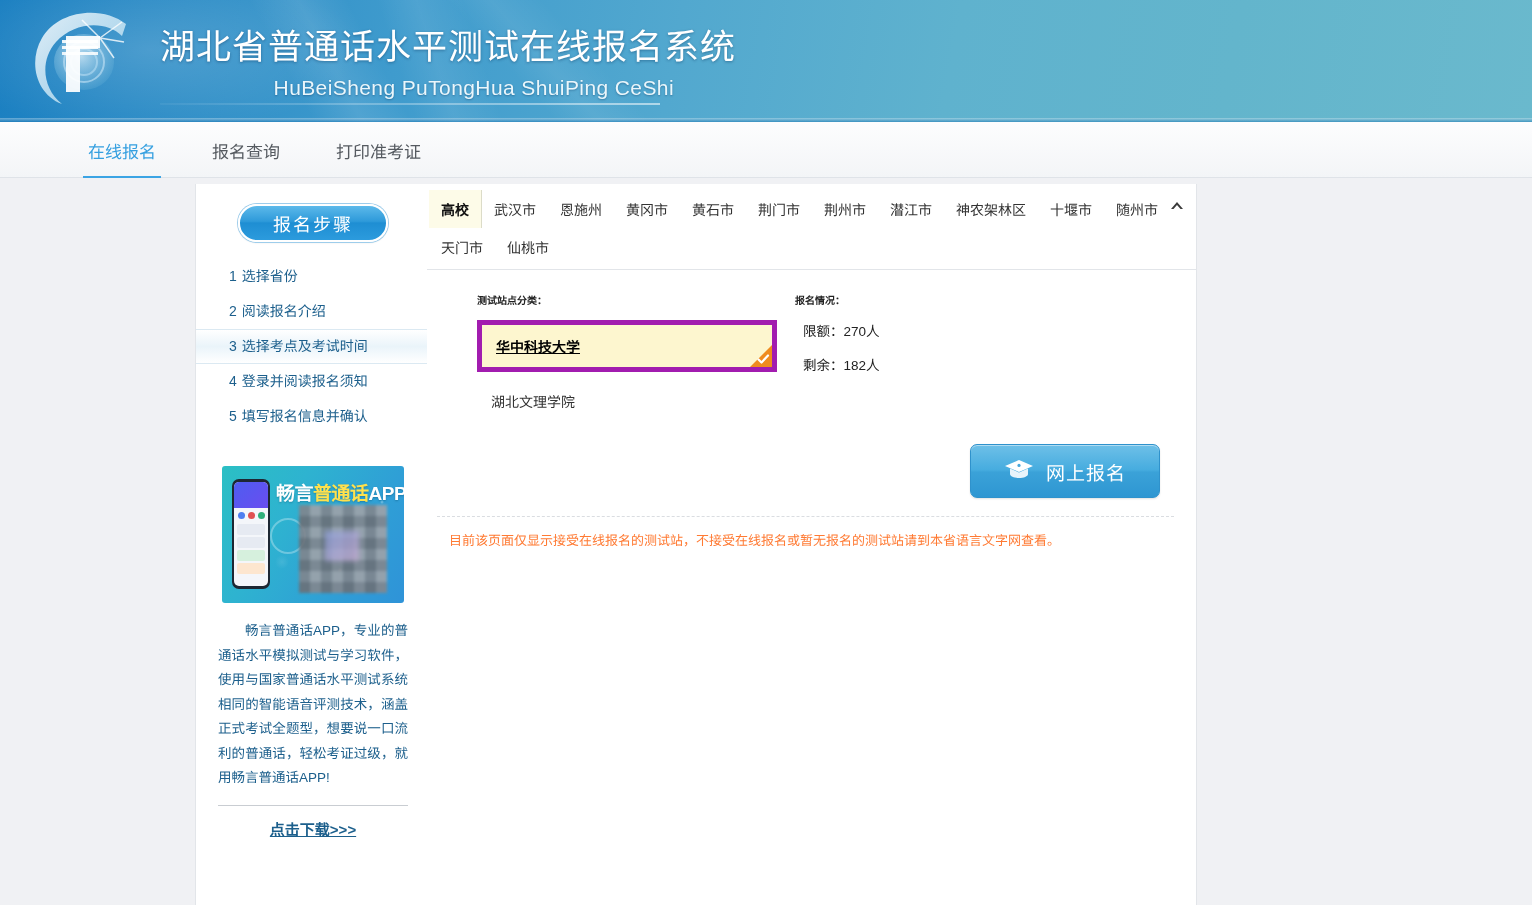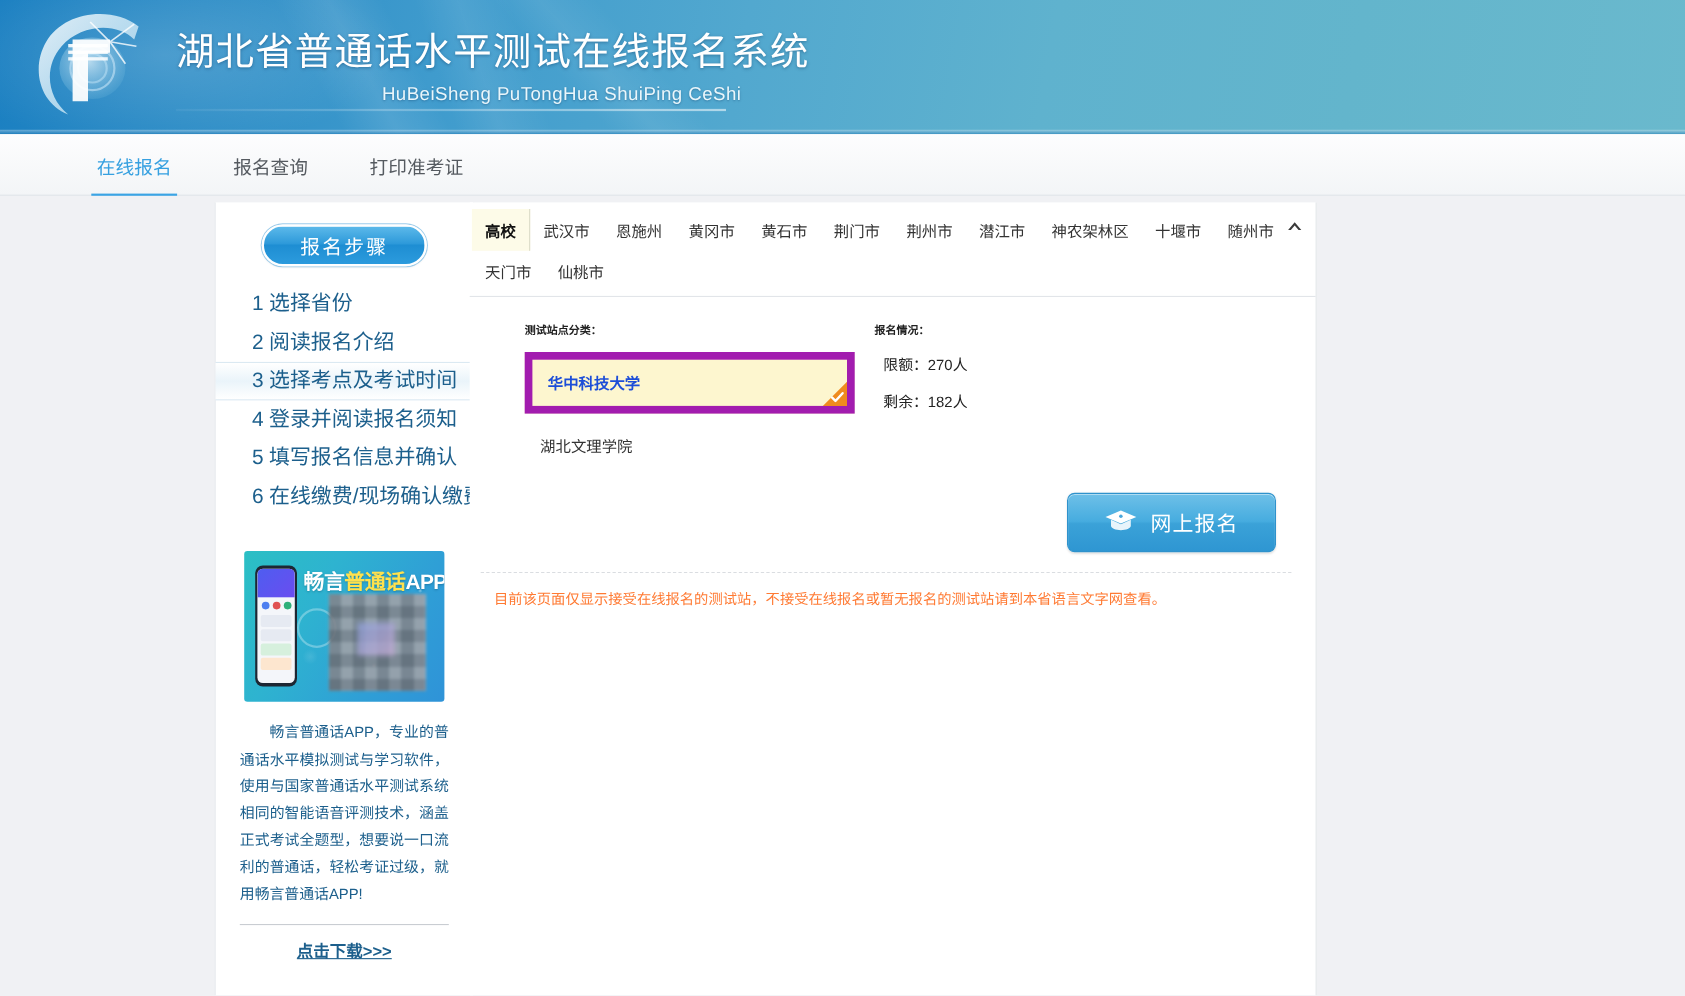"HuBeiSheng PuTongHua ShuiPing CeShi" .title-en { font-size: 17px -> 21px }
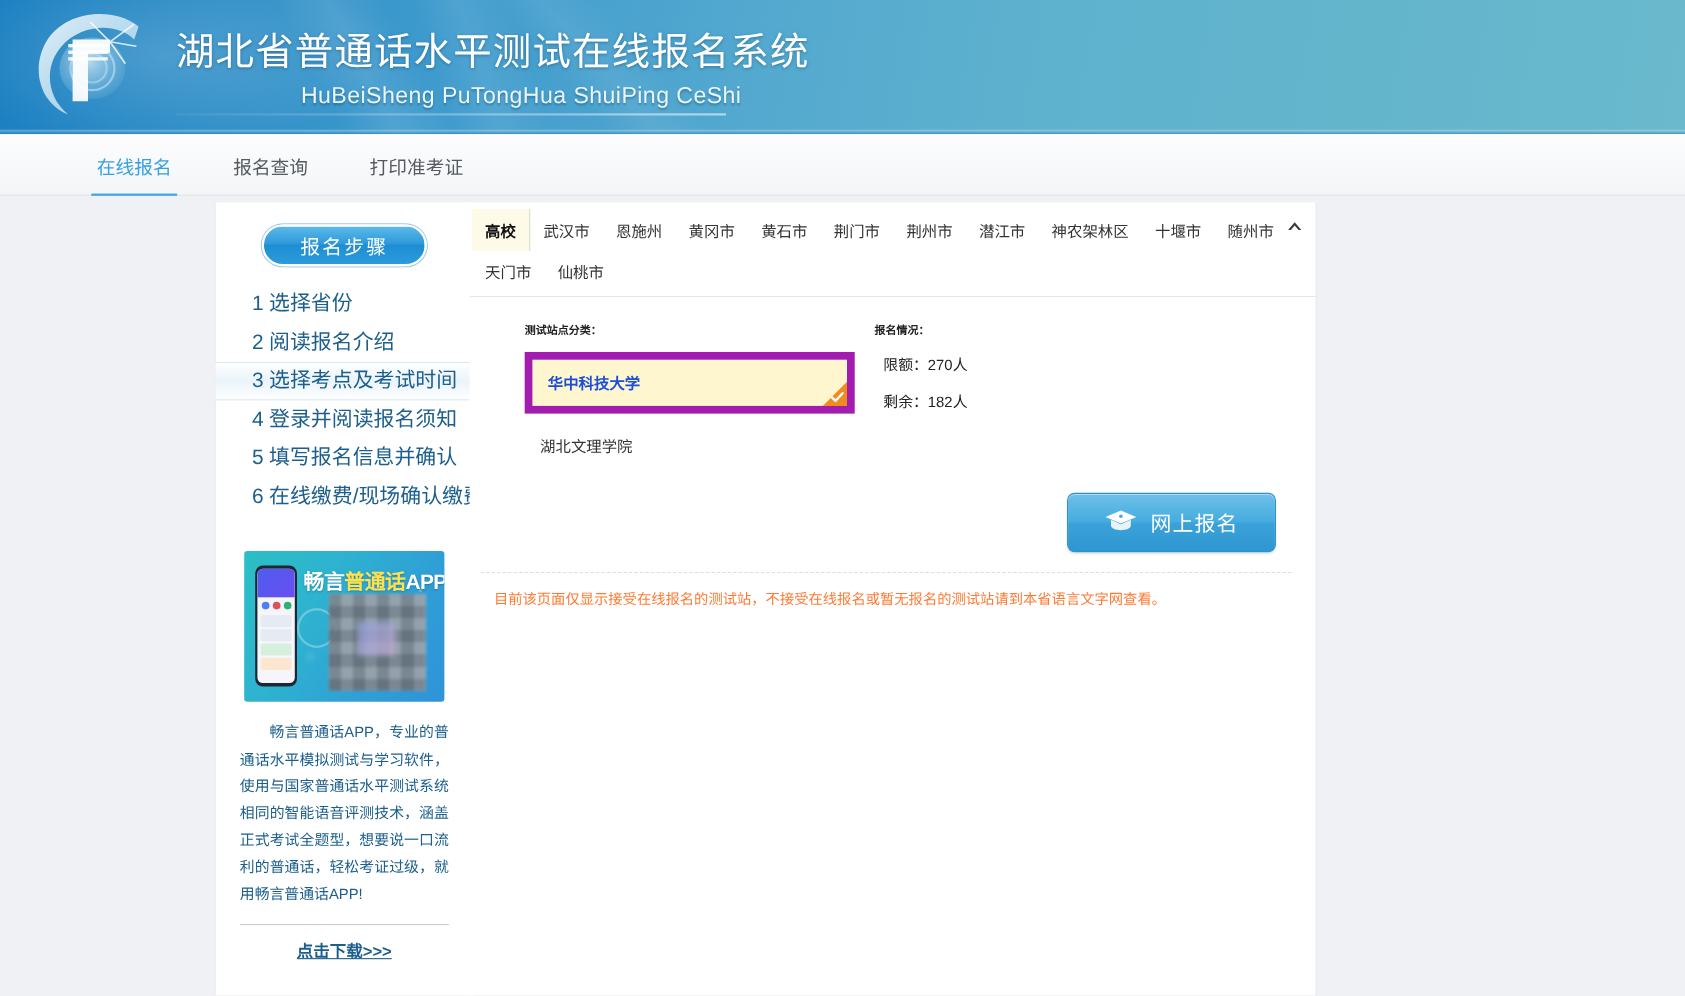"1 选择省份" .step-item { font-size: 19px -> 14px }
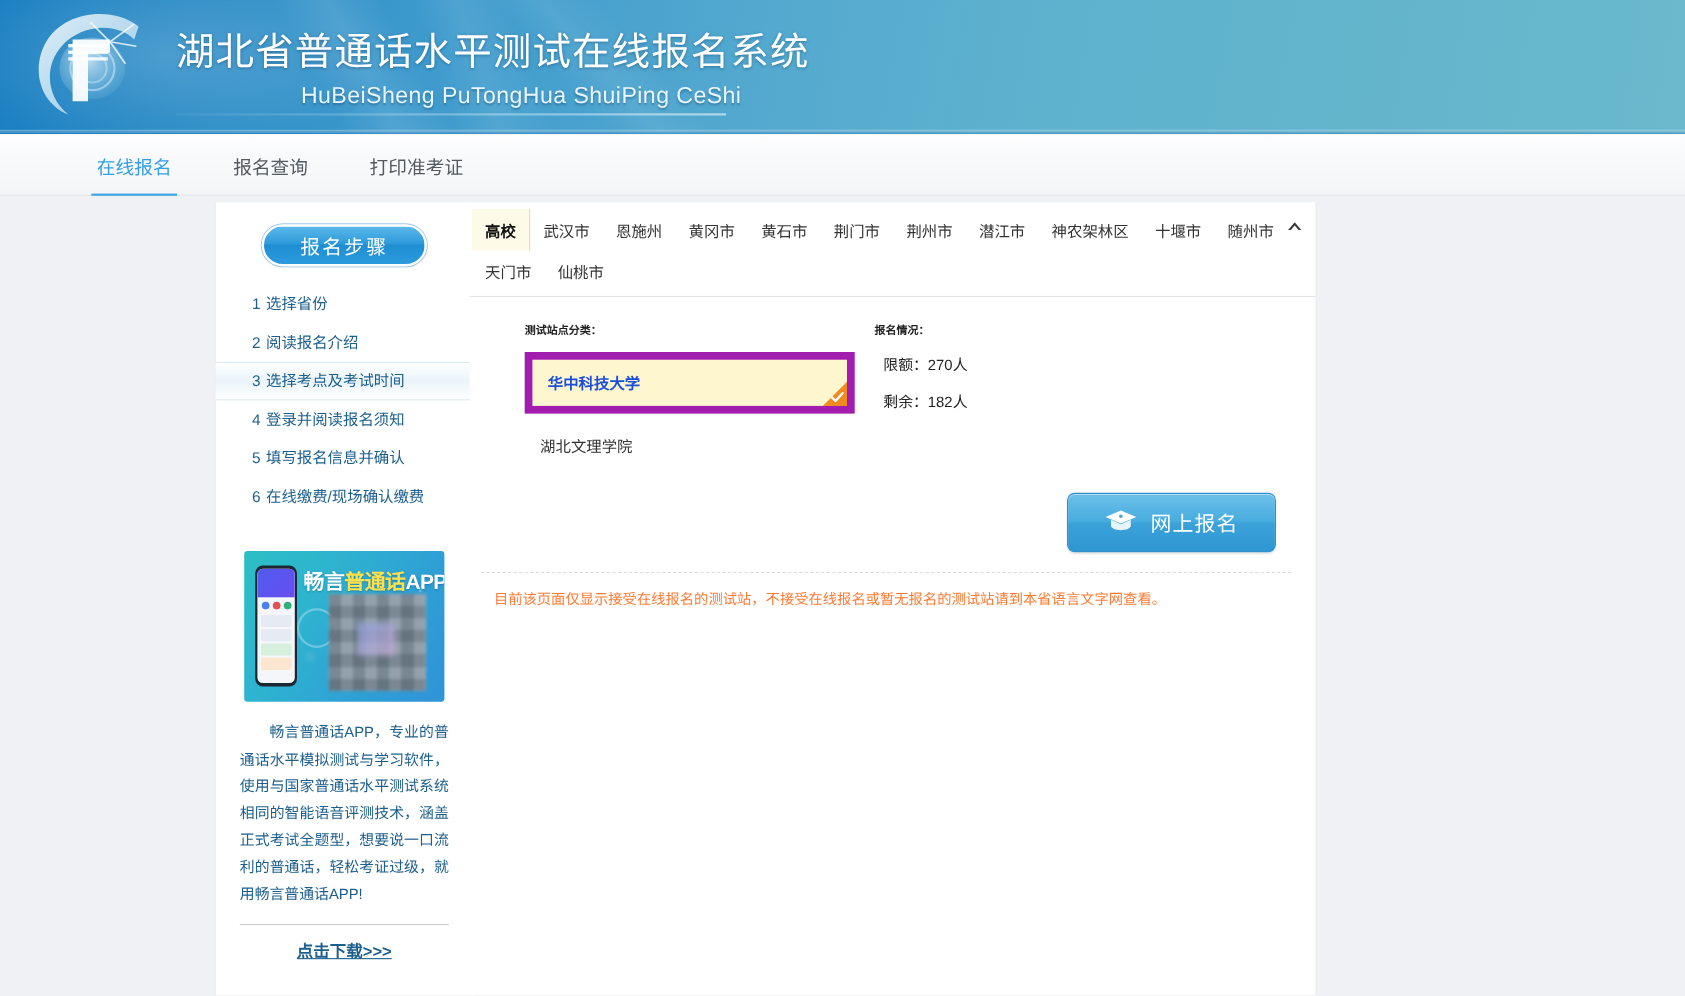"华中科技大学" .opt.sel { border: 7px solid #a21caf -> 5px solid #a21caf; color: #1d4ed8 -> #000000; text-decoration: none -> underline }
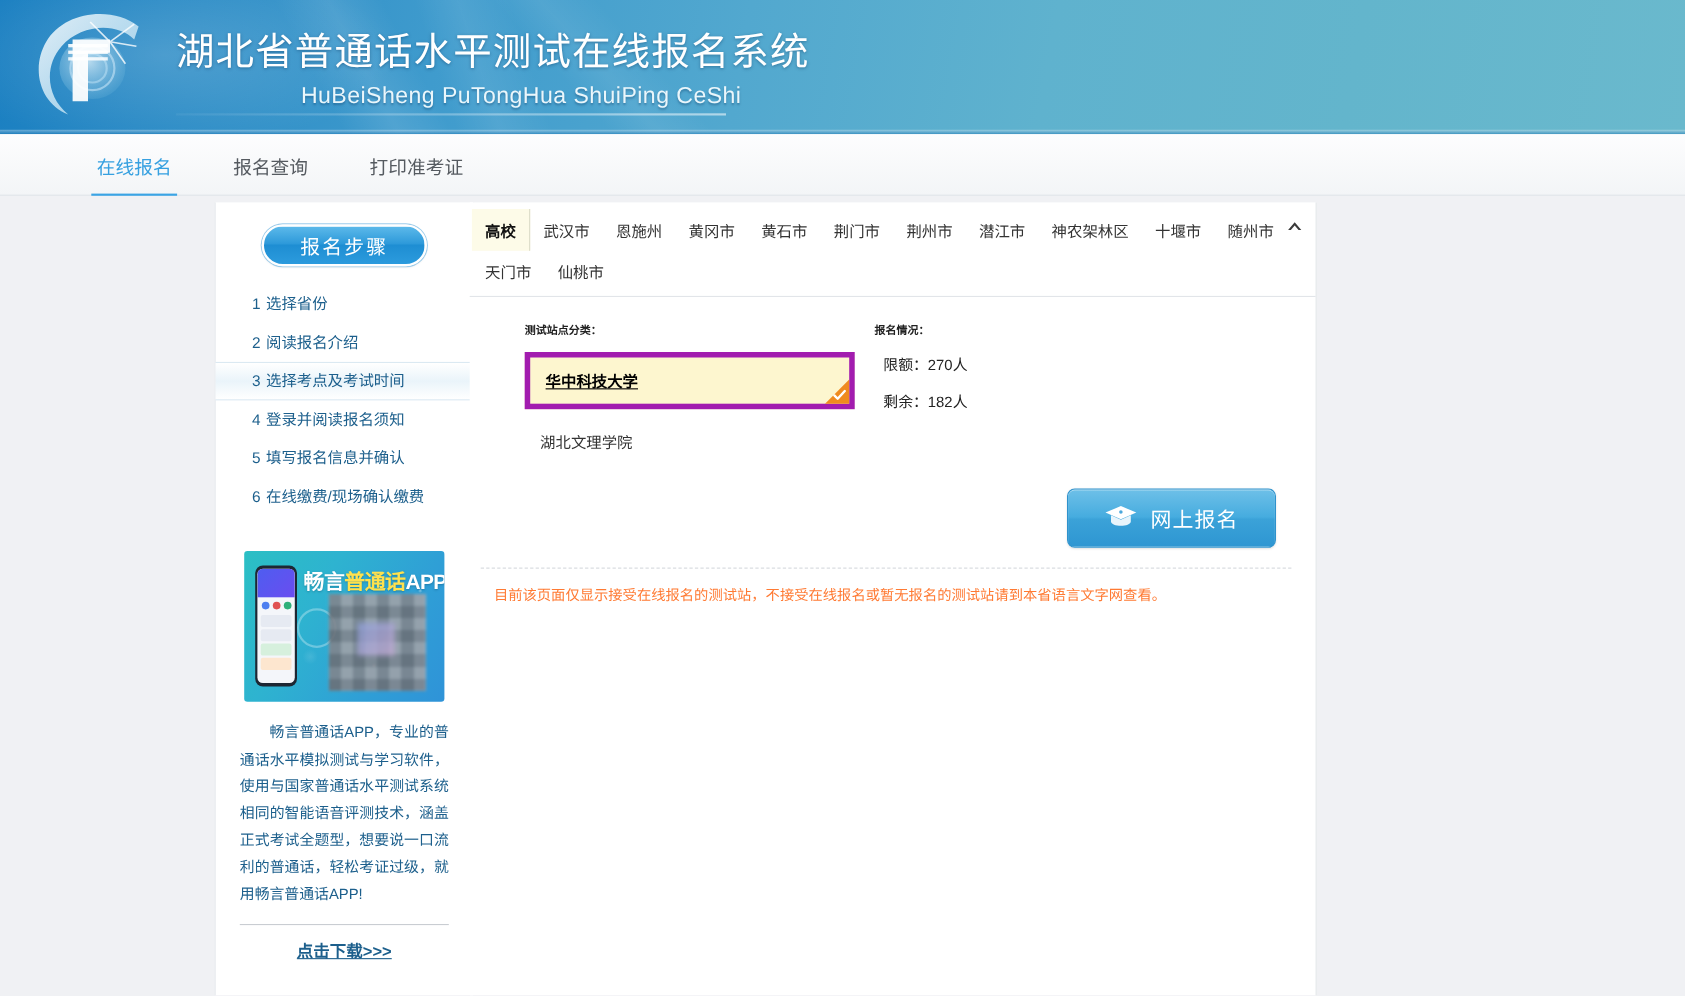"6 在线缴费/现场确认缴费" div.step-item { html: <div> <span>6</span><span>在线缴费/现场确认缴费</span> </div> -> none }
